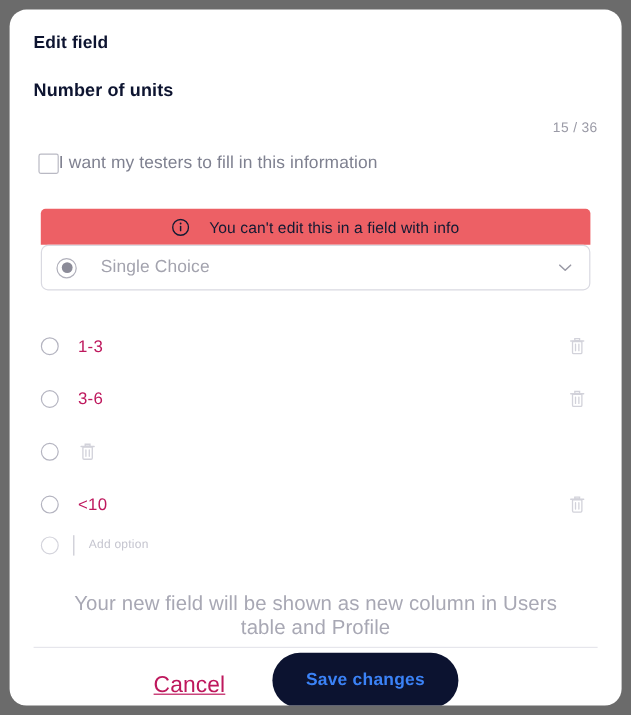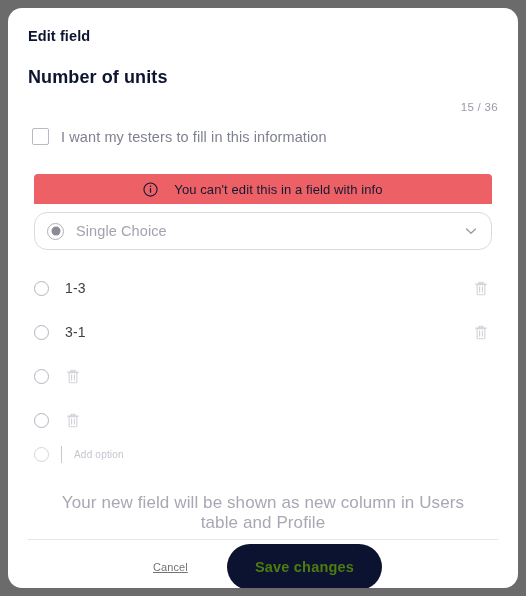"Number of units" .field-title { font-size: 18px -> 15px }
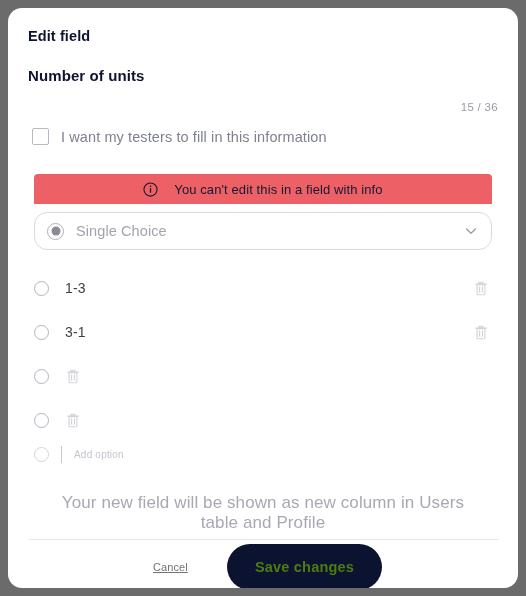"I want my testers to" .checkbox-row { align-items: center -> flex-start; gap: 12px -> none }
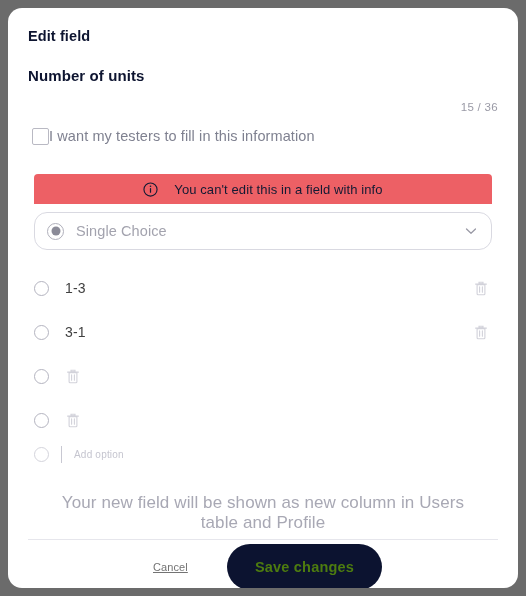"Single Choice" .select-box { border-radius: 13px -> 6px; gap: none -> 8px; top: 204px -> 196px }
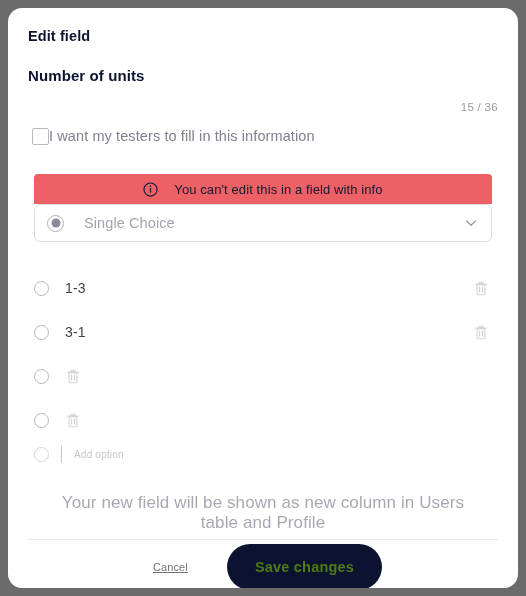"1-3" .option-label { color: #404040 -> #be185d }
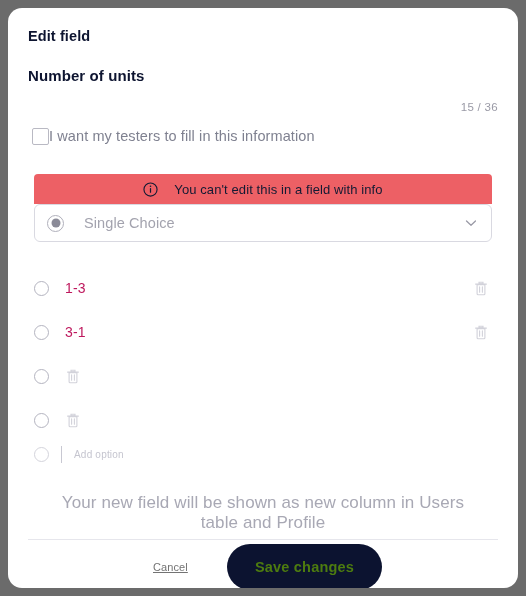"3-1" span.option-label { text: 3-1 -> 3-6 }
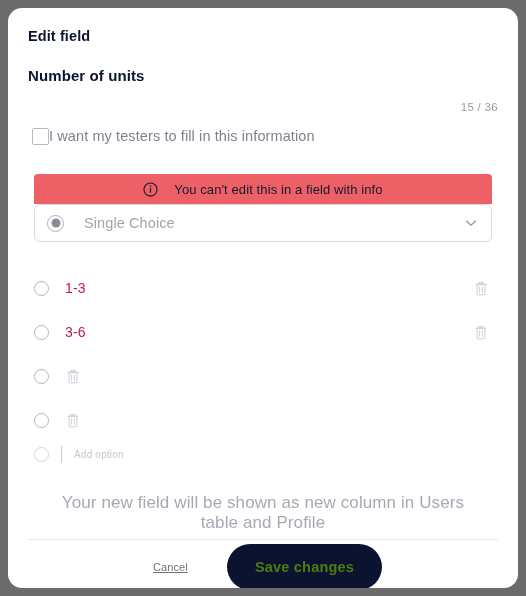"<10" span.option-label { html: none -> <span>&lt;10</span> }
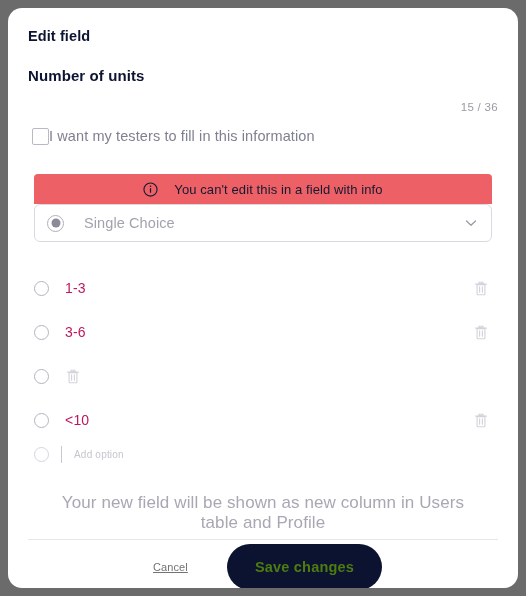"Cancel" .cancel-link { color: #737373 -> #be185d; font-size: 11px -> 19px; left: 145px -> 120px }
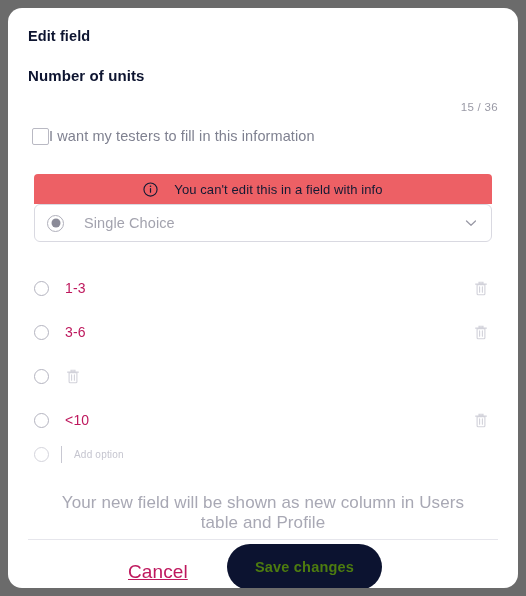"Save changes" .save-button { color: #4d7c0f -> #3b82f6 }
